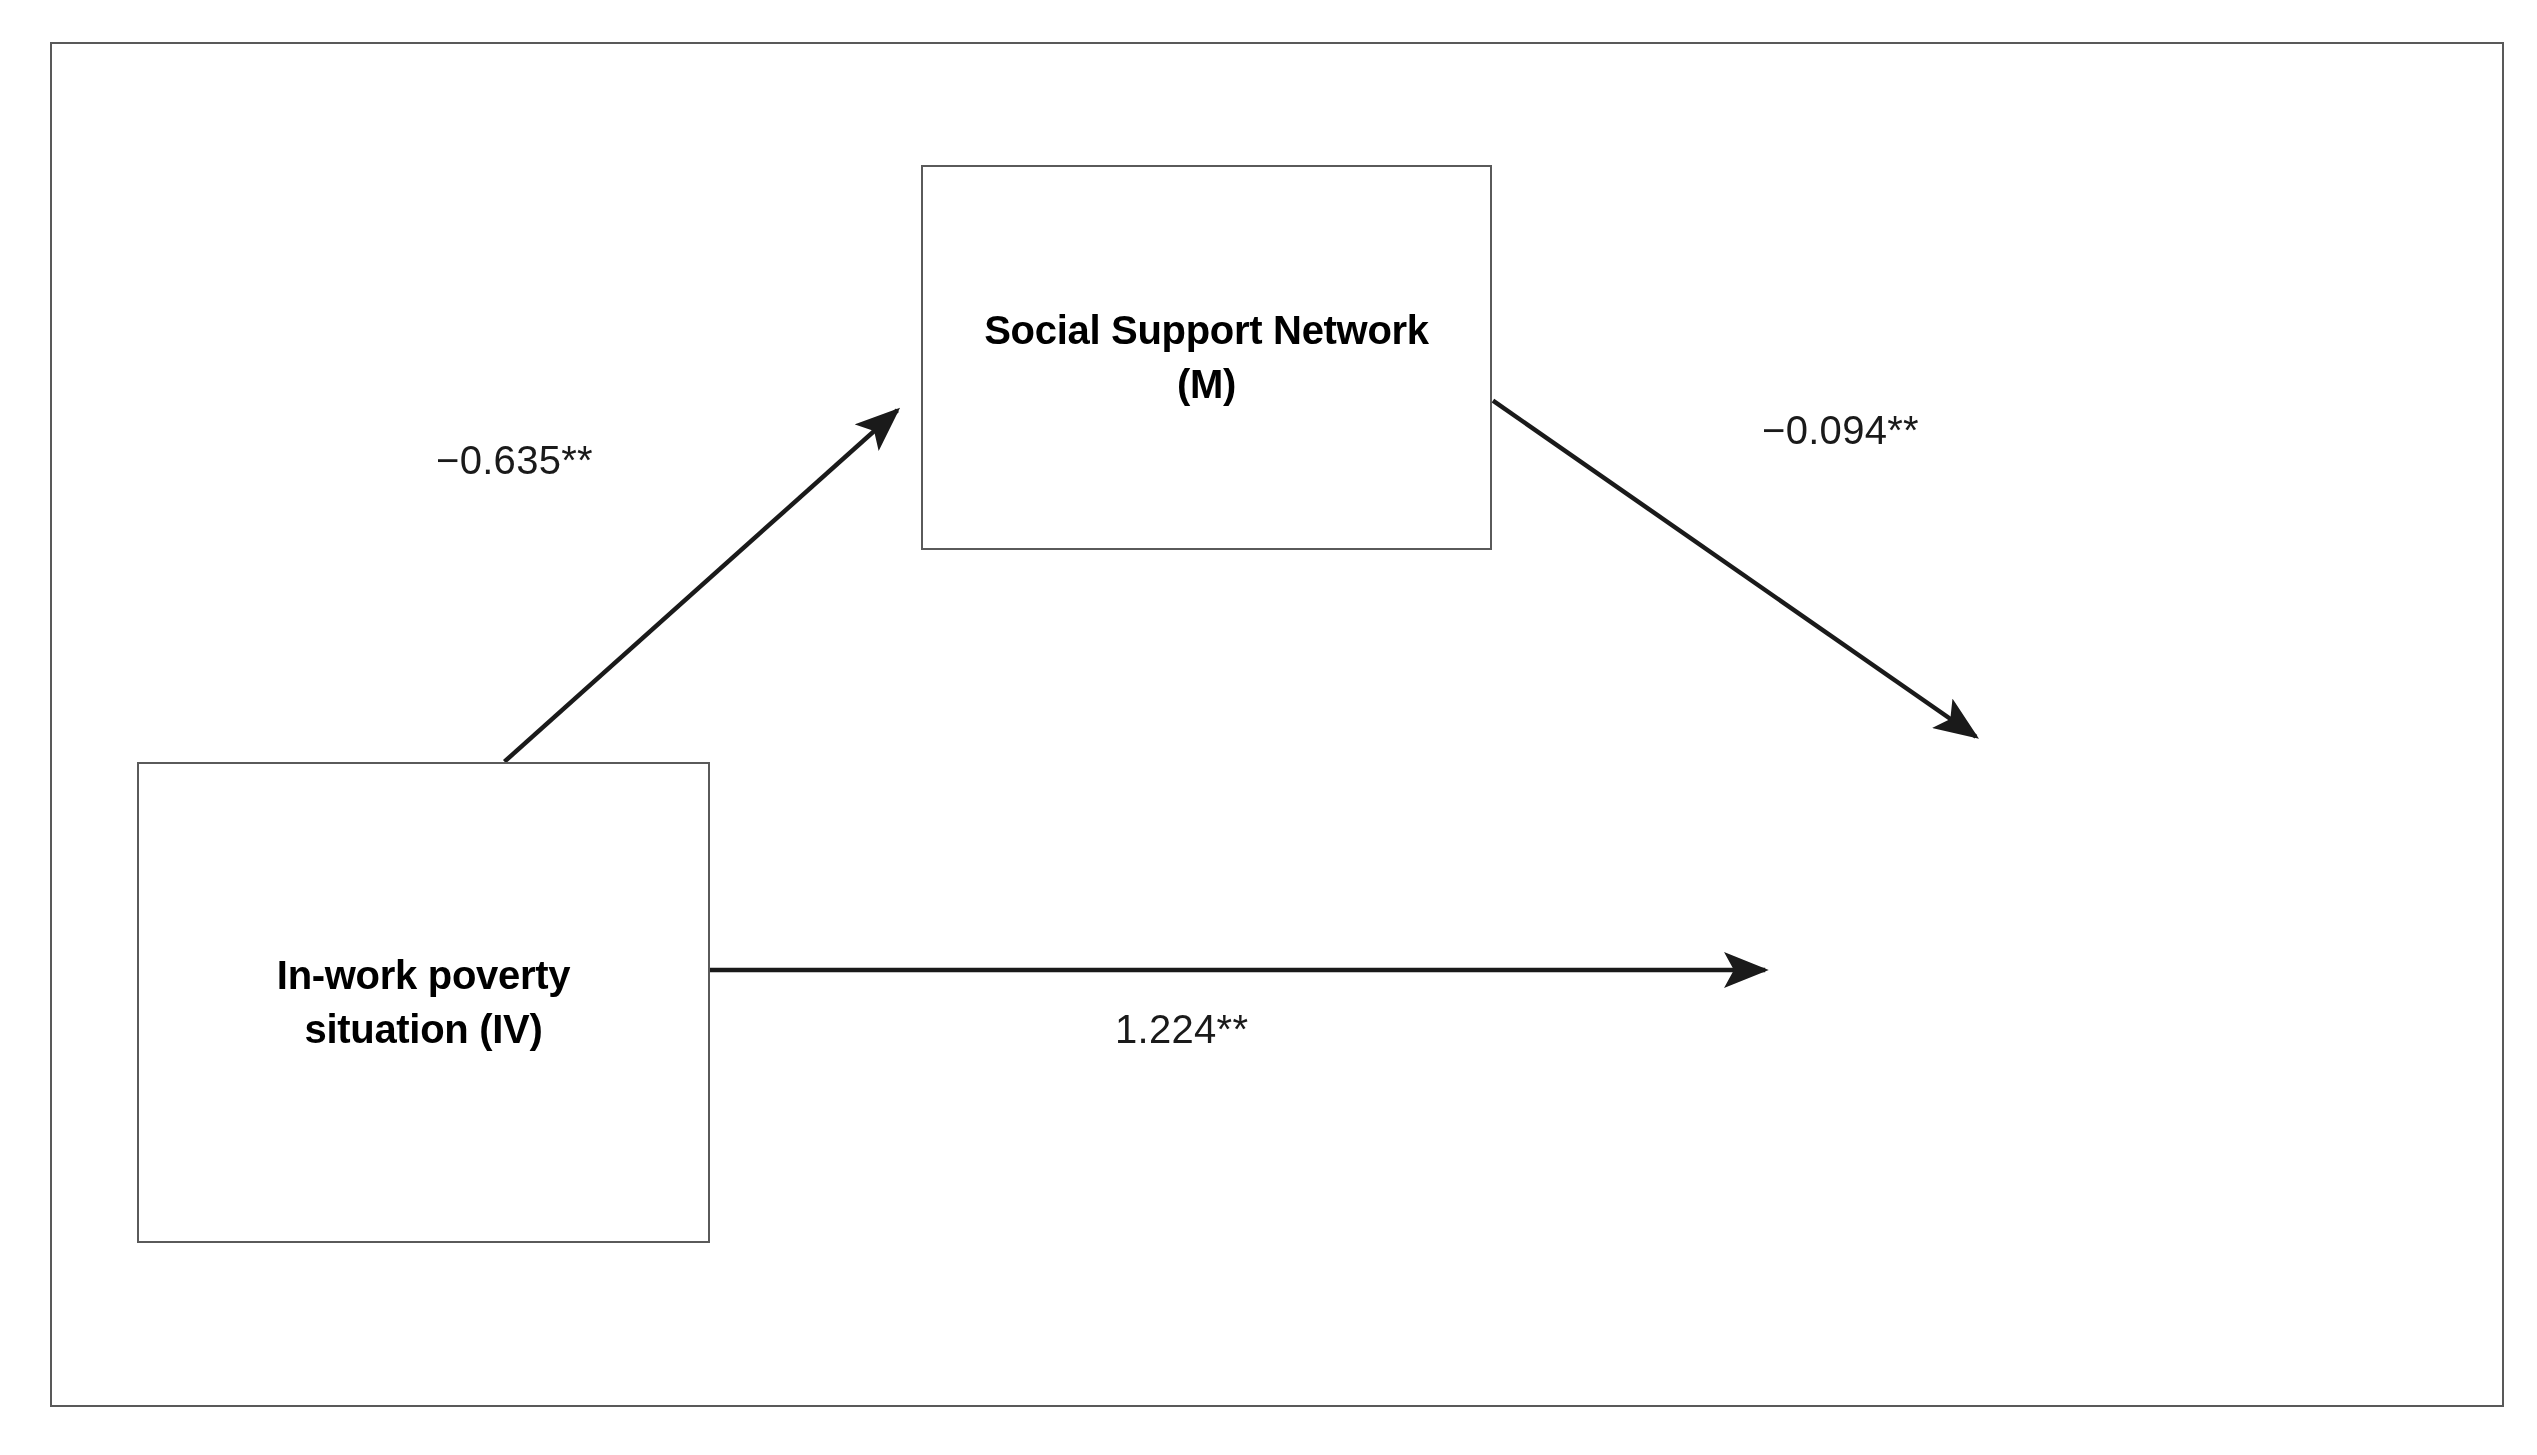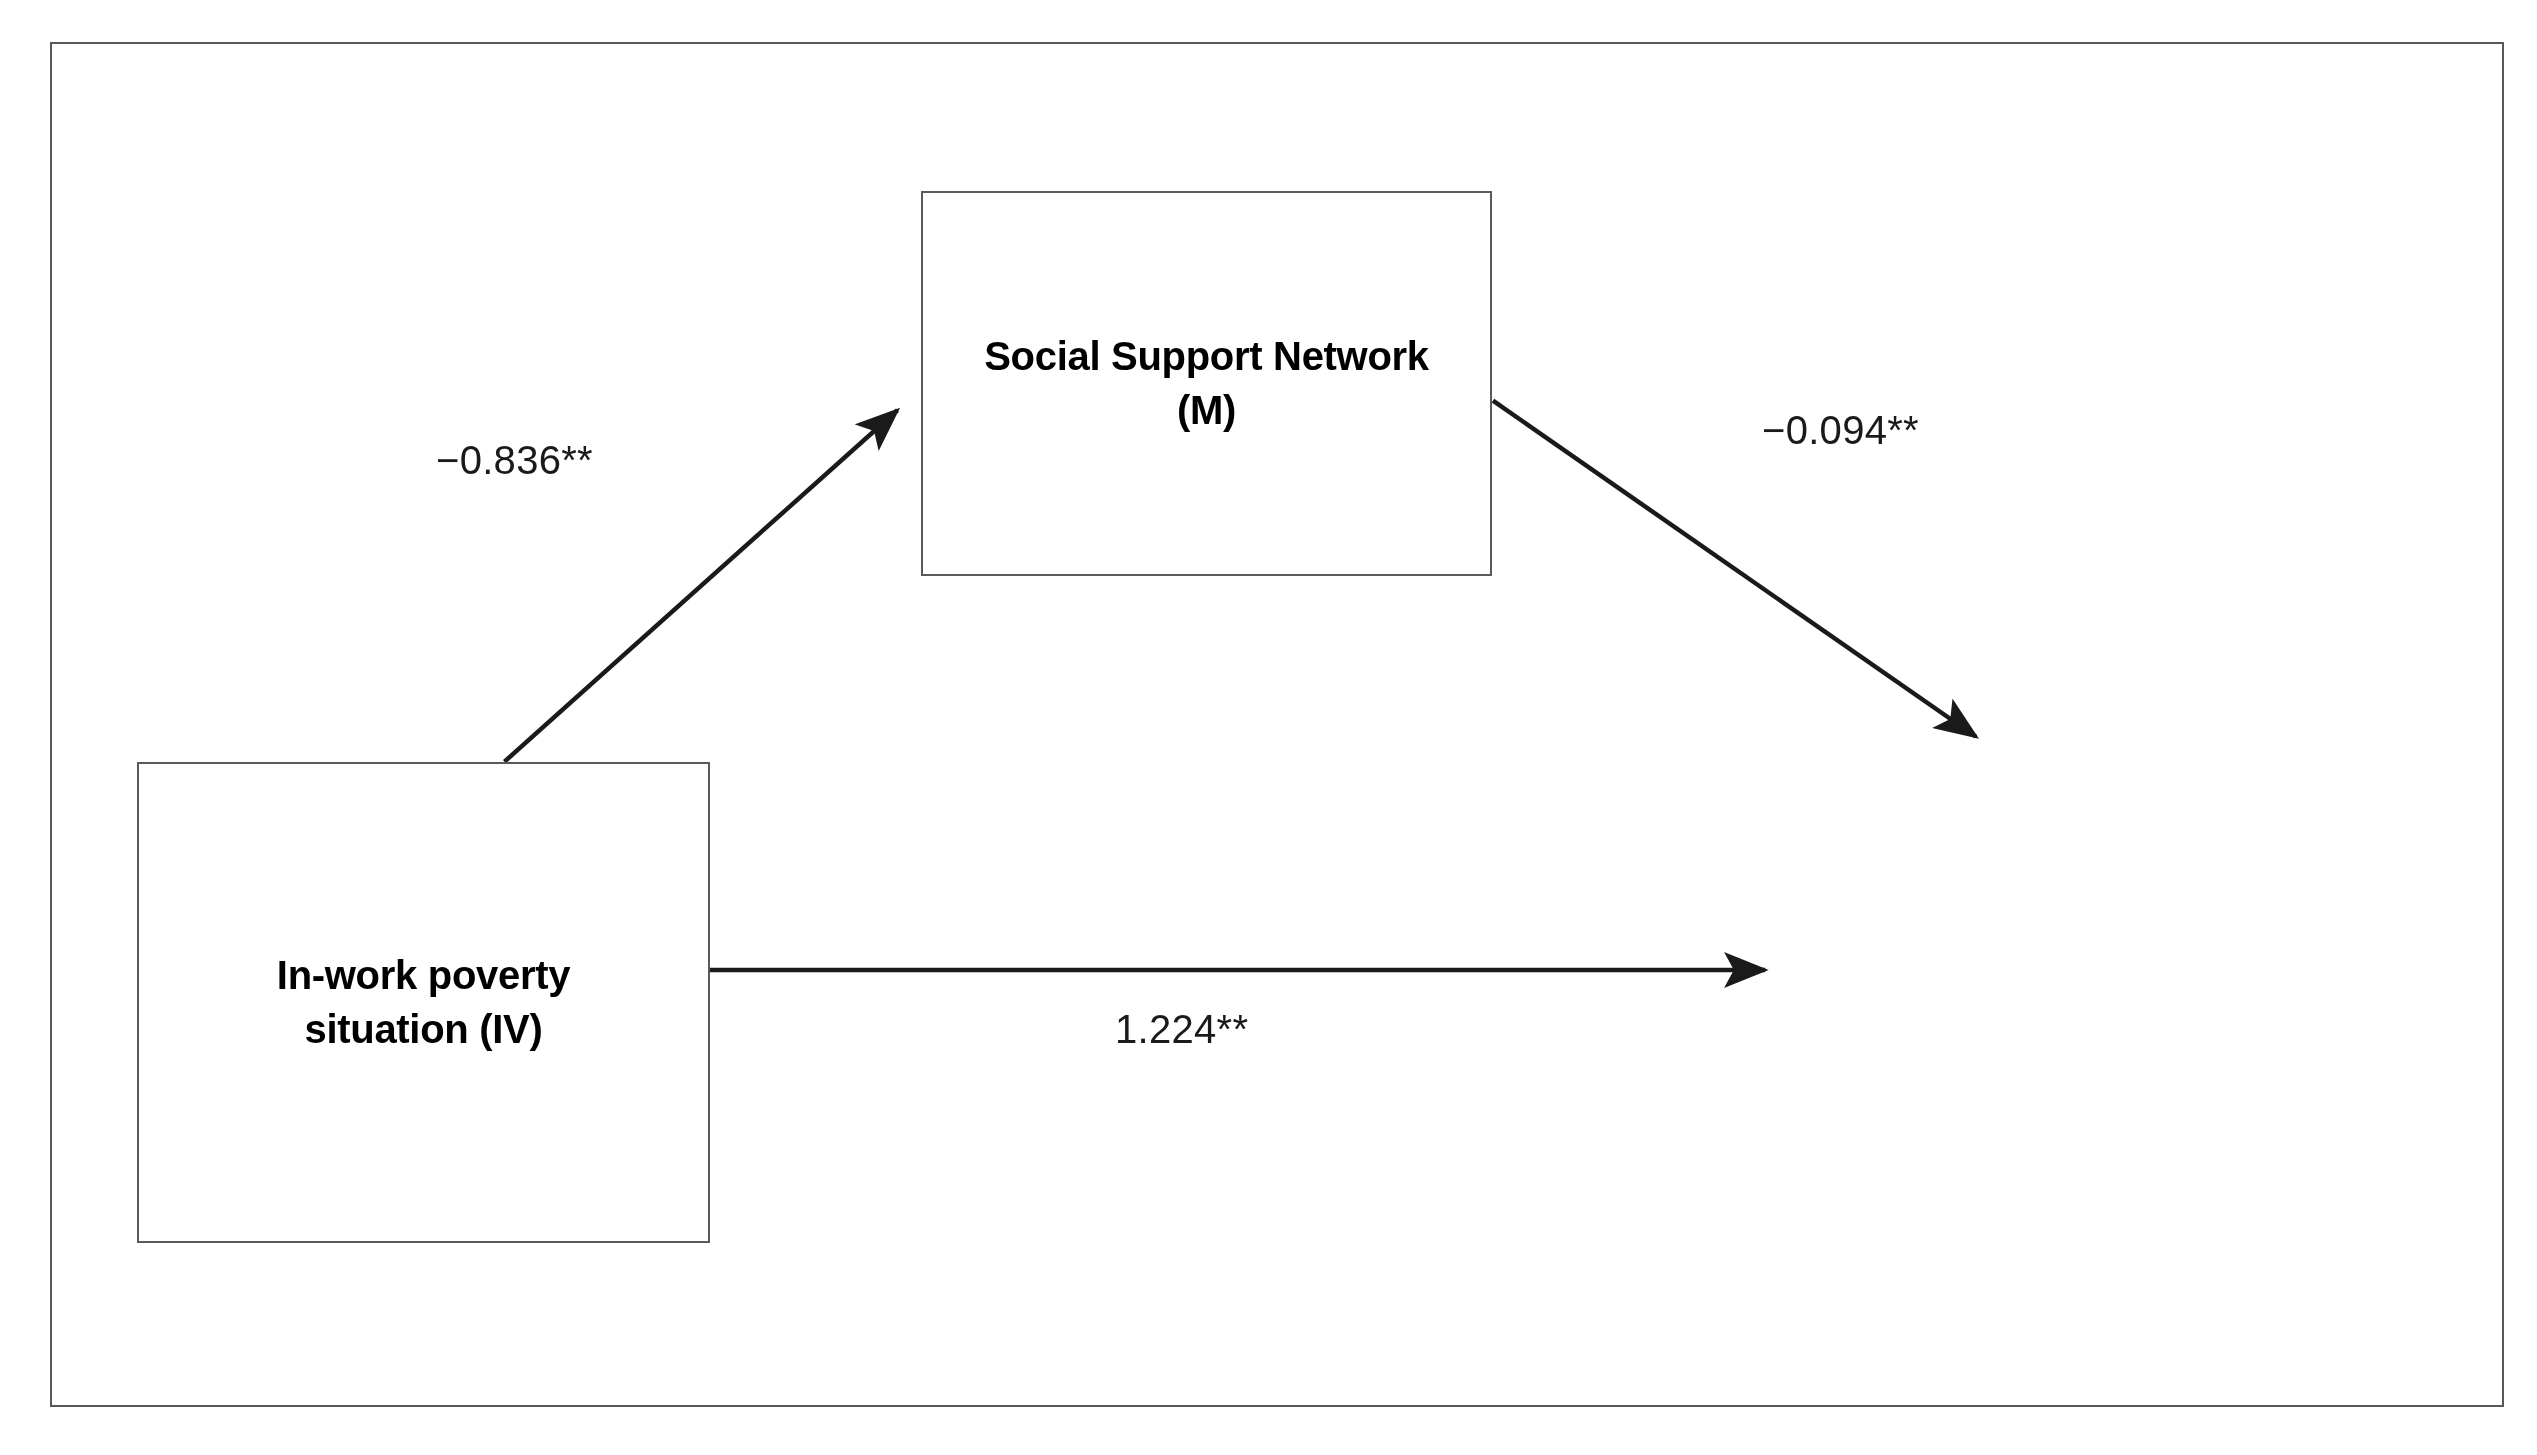"Social Support Network" #node-mediator { top: 191px -> 165px }
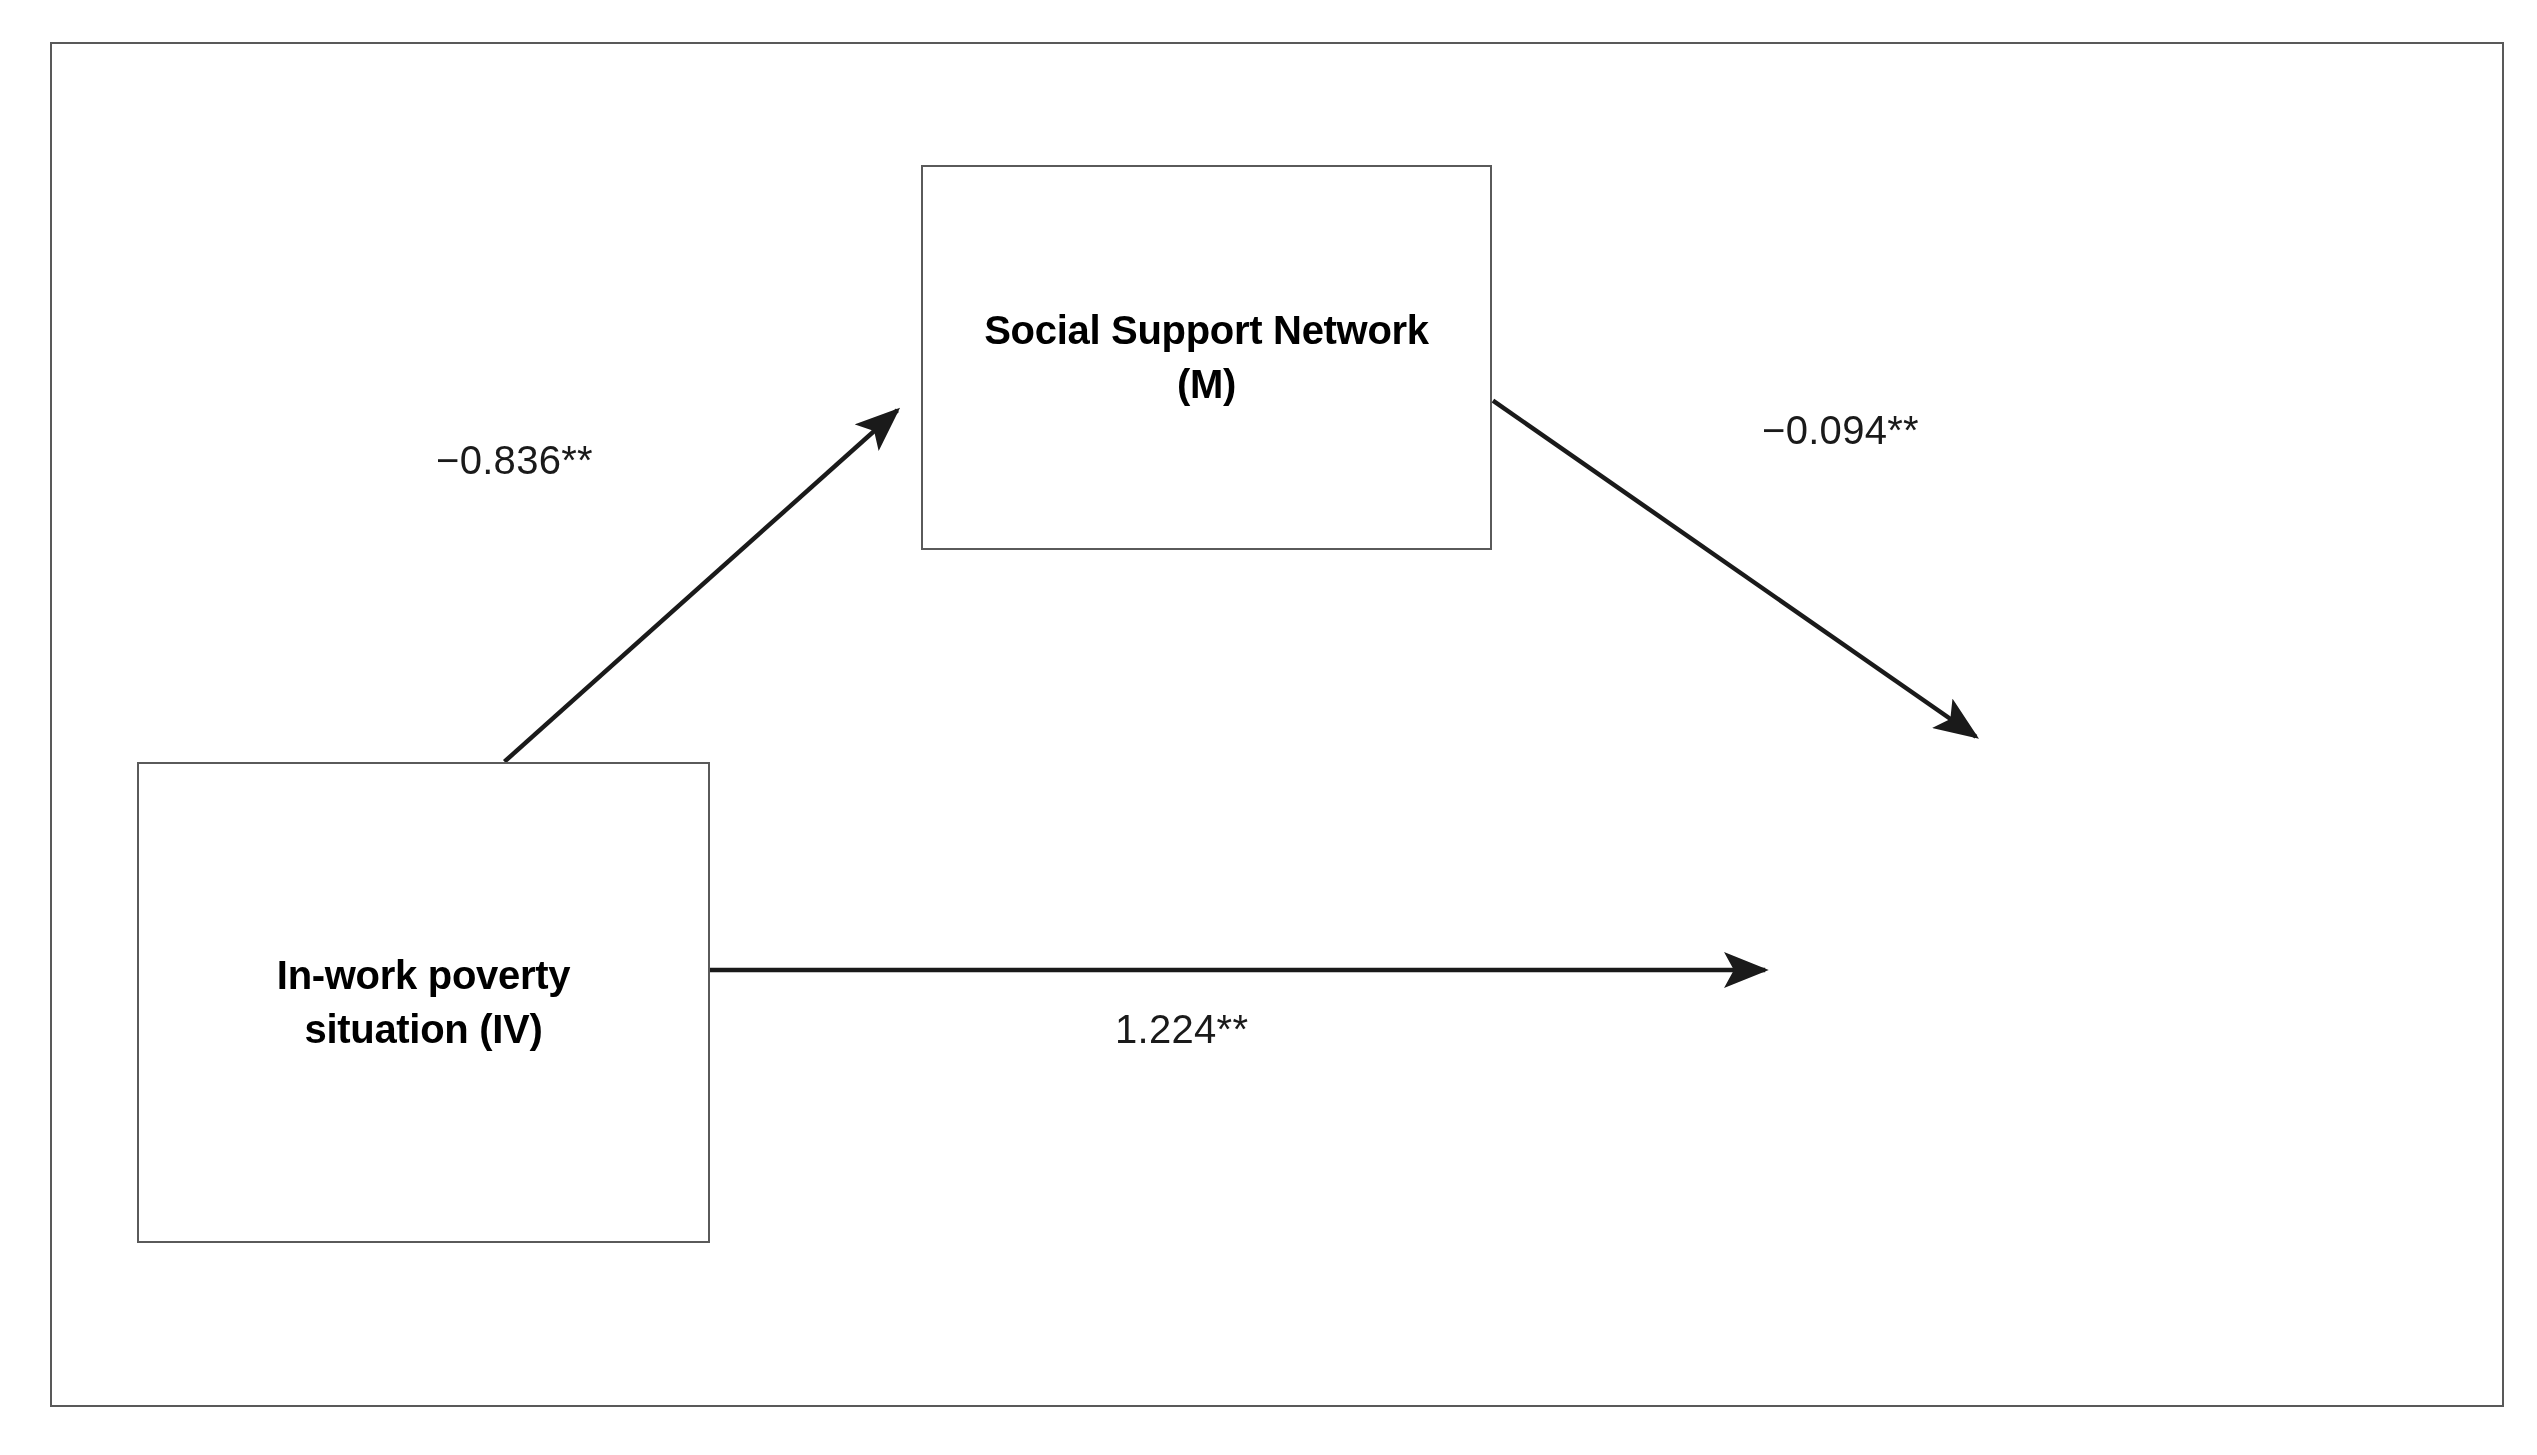"−0.836**" span.path-label { text: 0.836 -> 0.635 }
